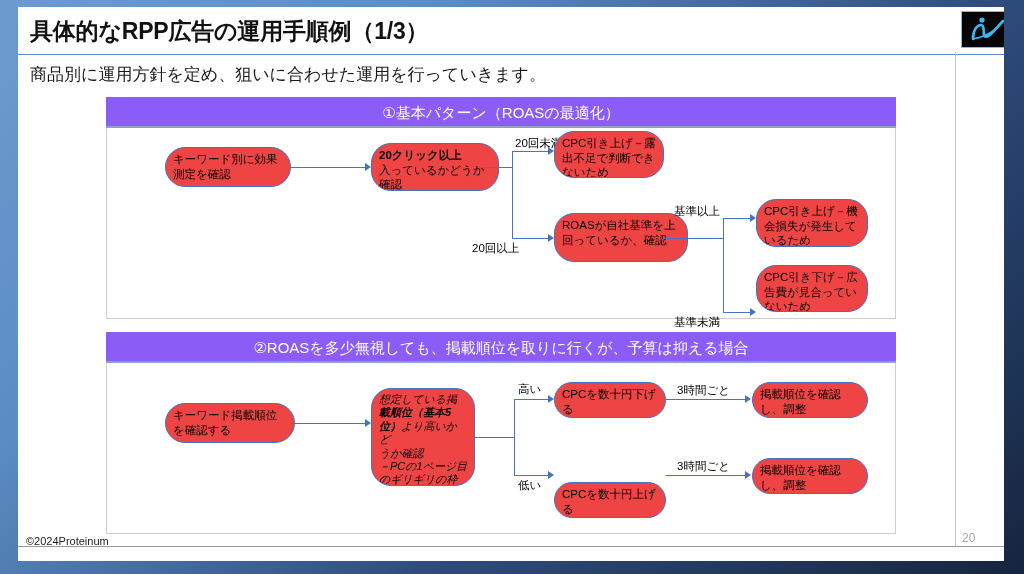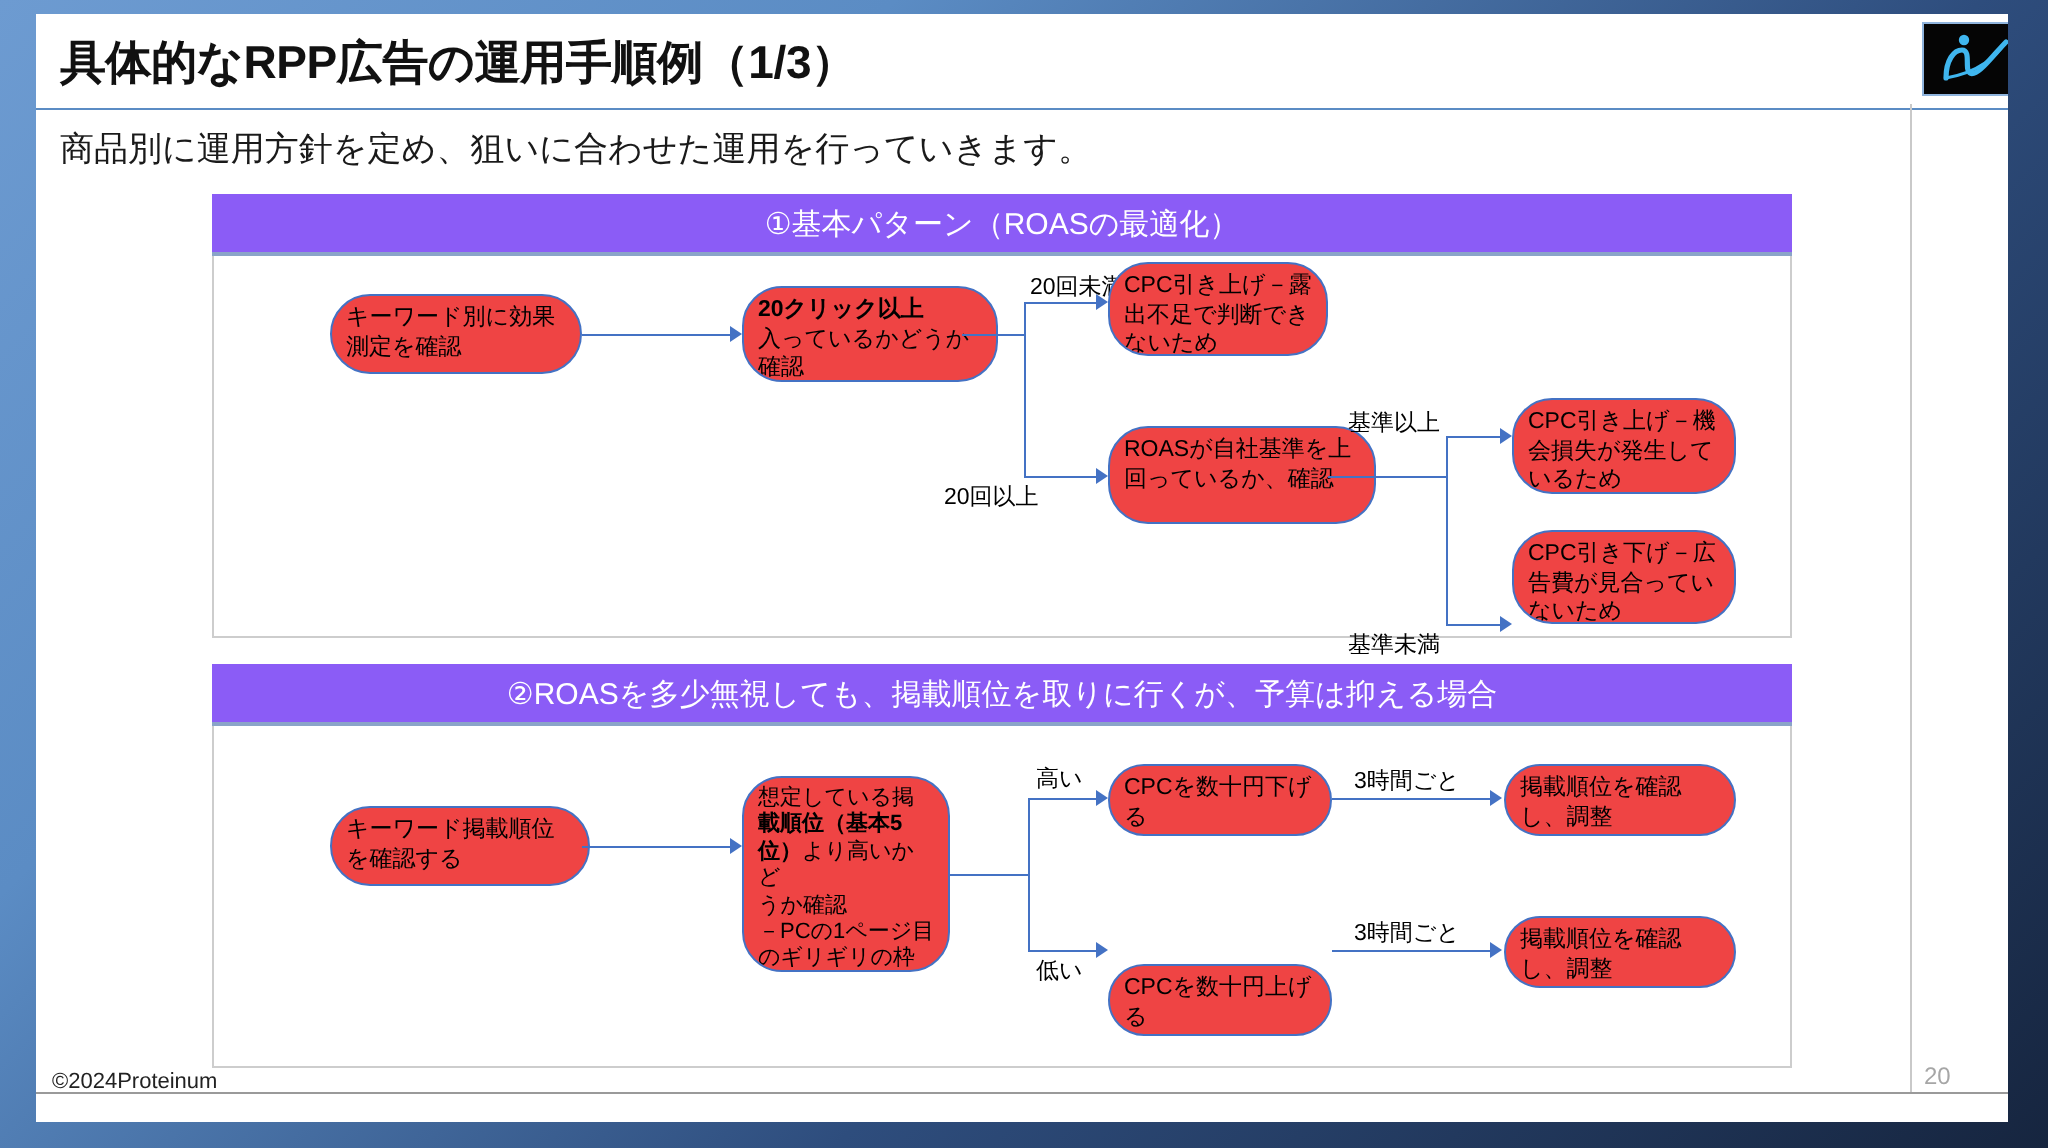"想定している掲" div.fbox { font-style: none -> italic }
